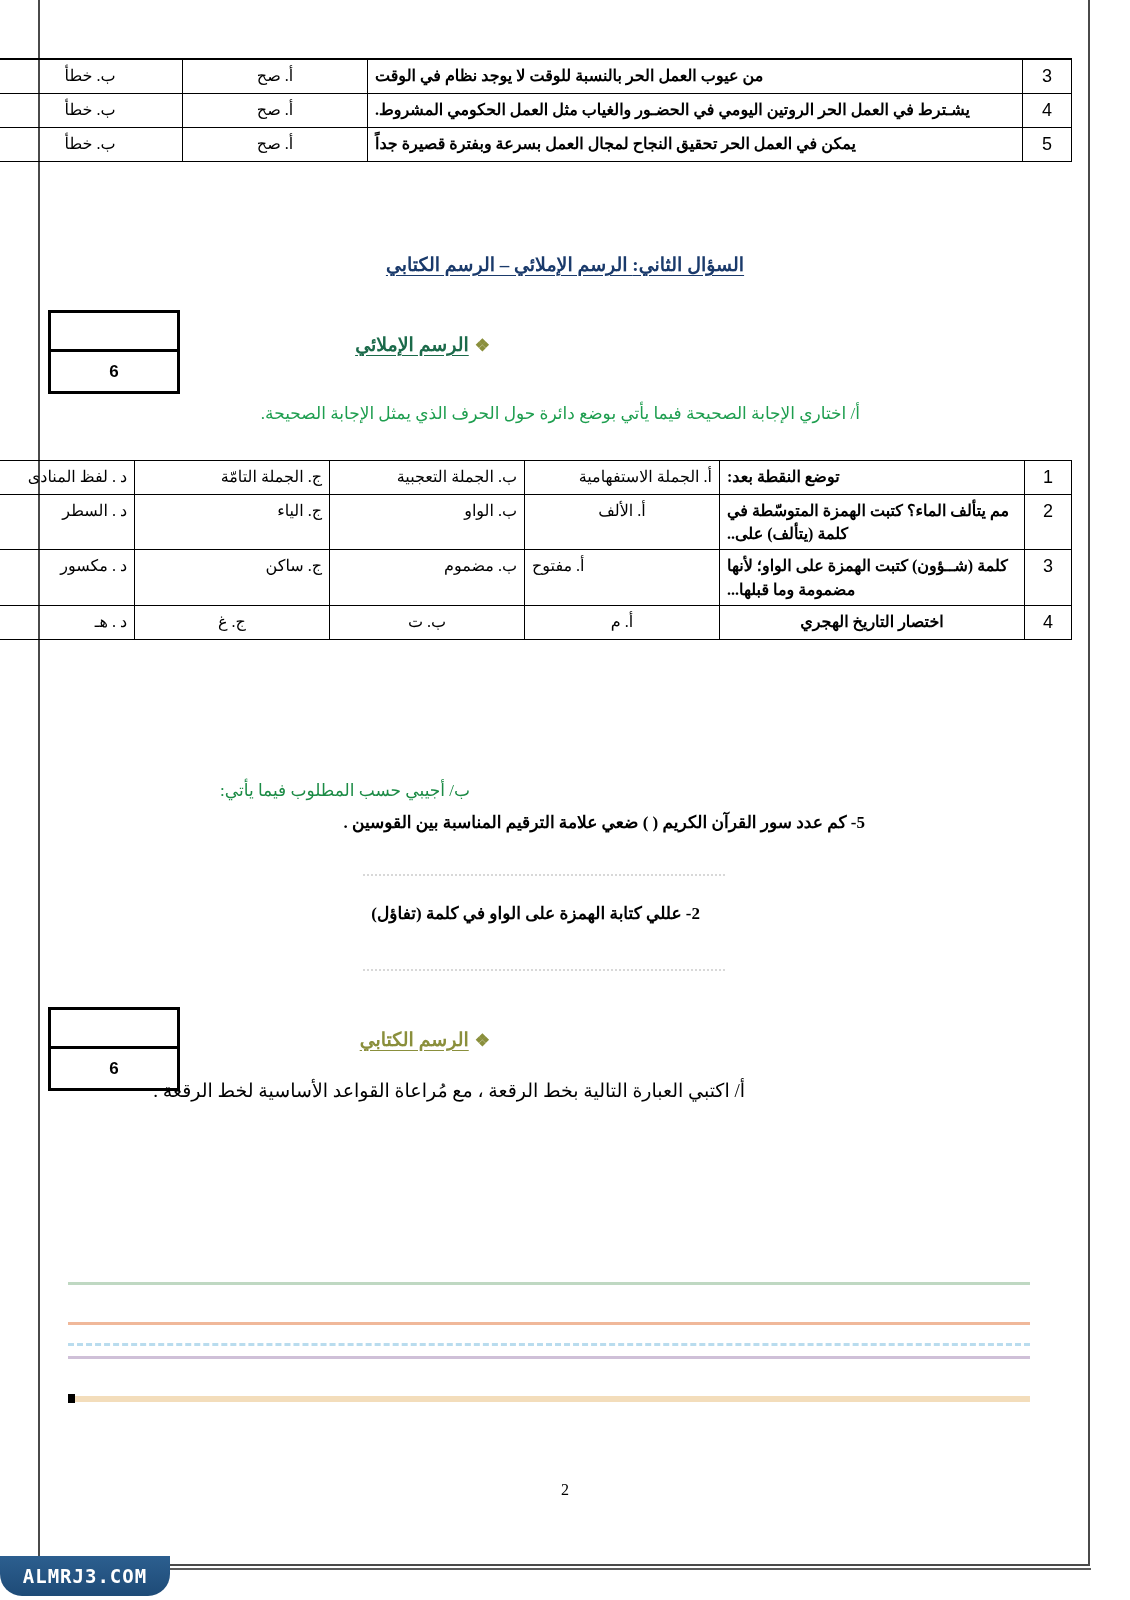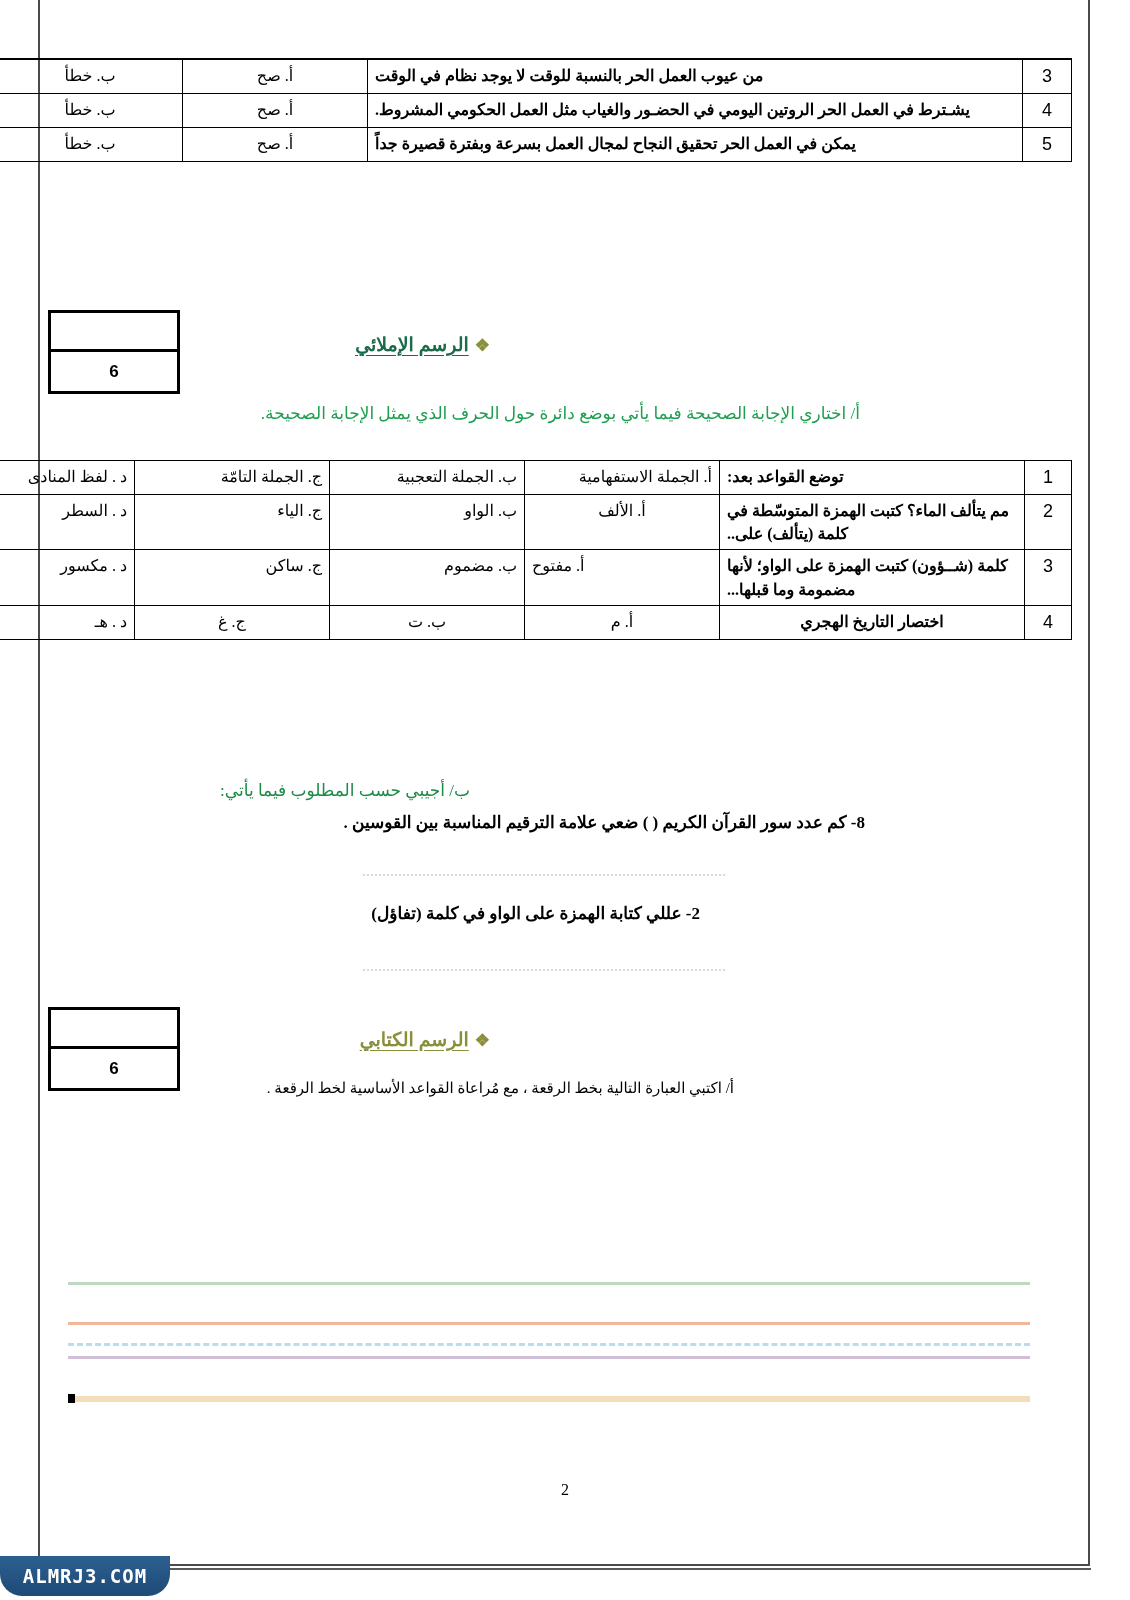"السؤال الثاني: الرسم الإملائي –" div.q2-title { html: none -> <div> <span>السؤال الثاني:</span><span> الرسم الإملائي – الرسم الكتابي</span> </div> }
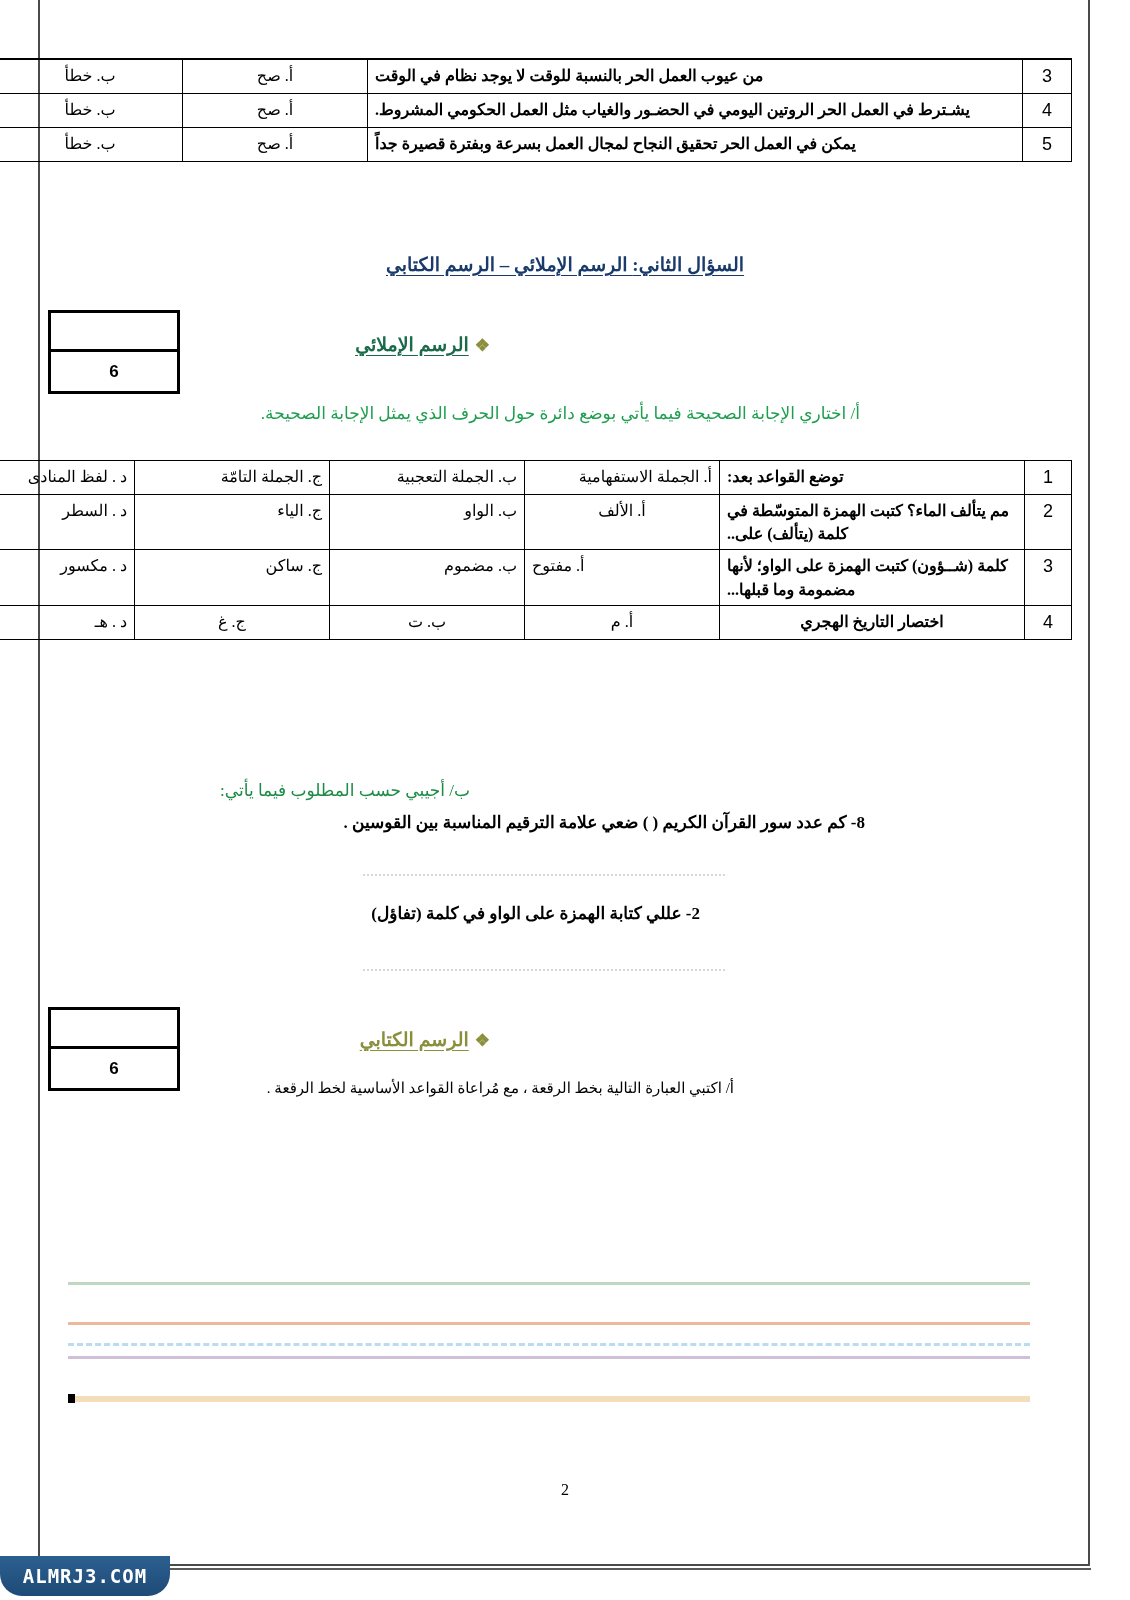"توضع القواعد بعد:" td.stmt { text: القواعد -> النقطة }
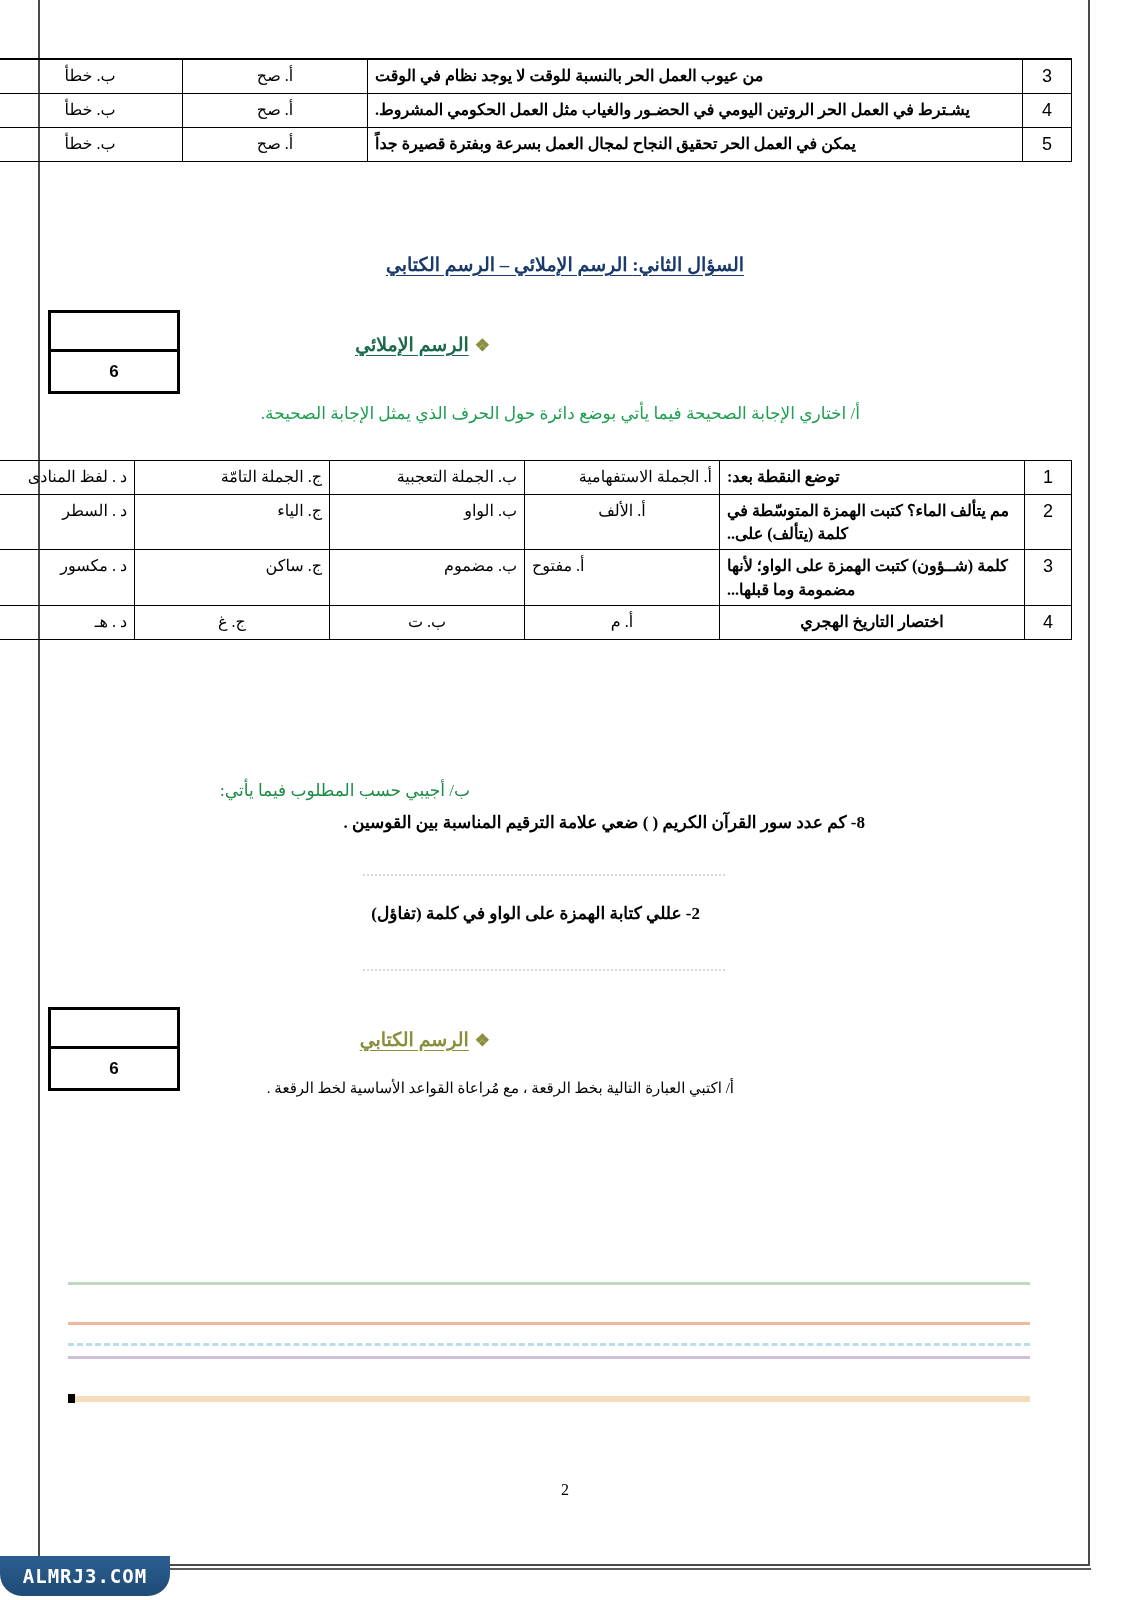"8- كم عدد سور القرآن" div.bq { text: 8- -> 5- }
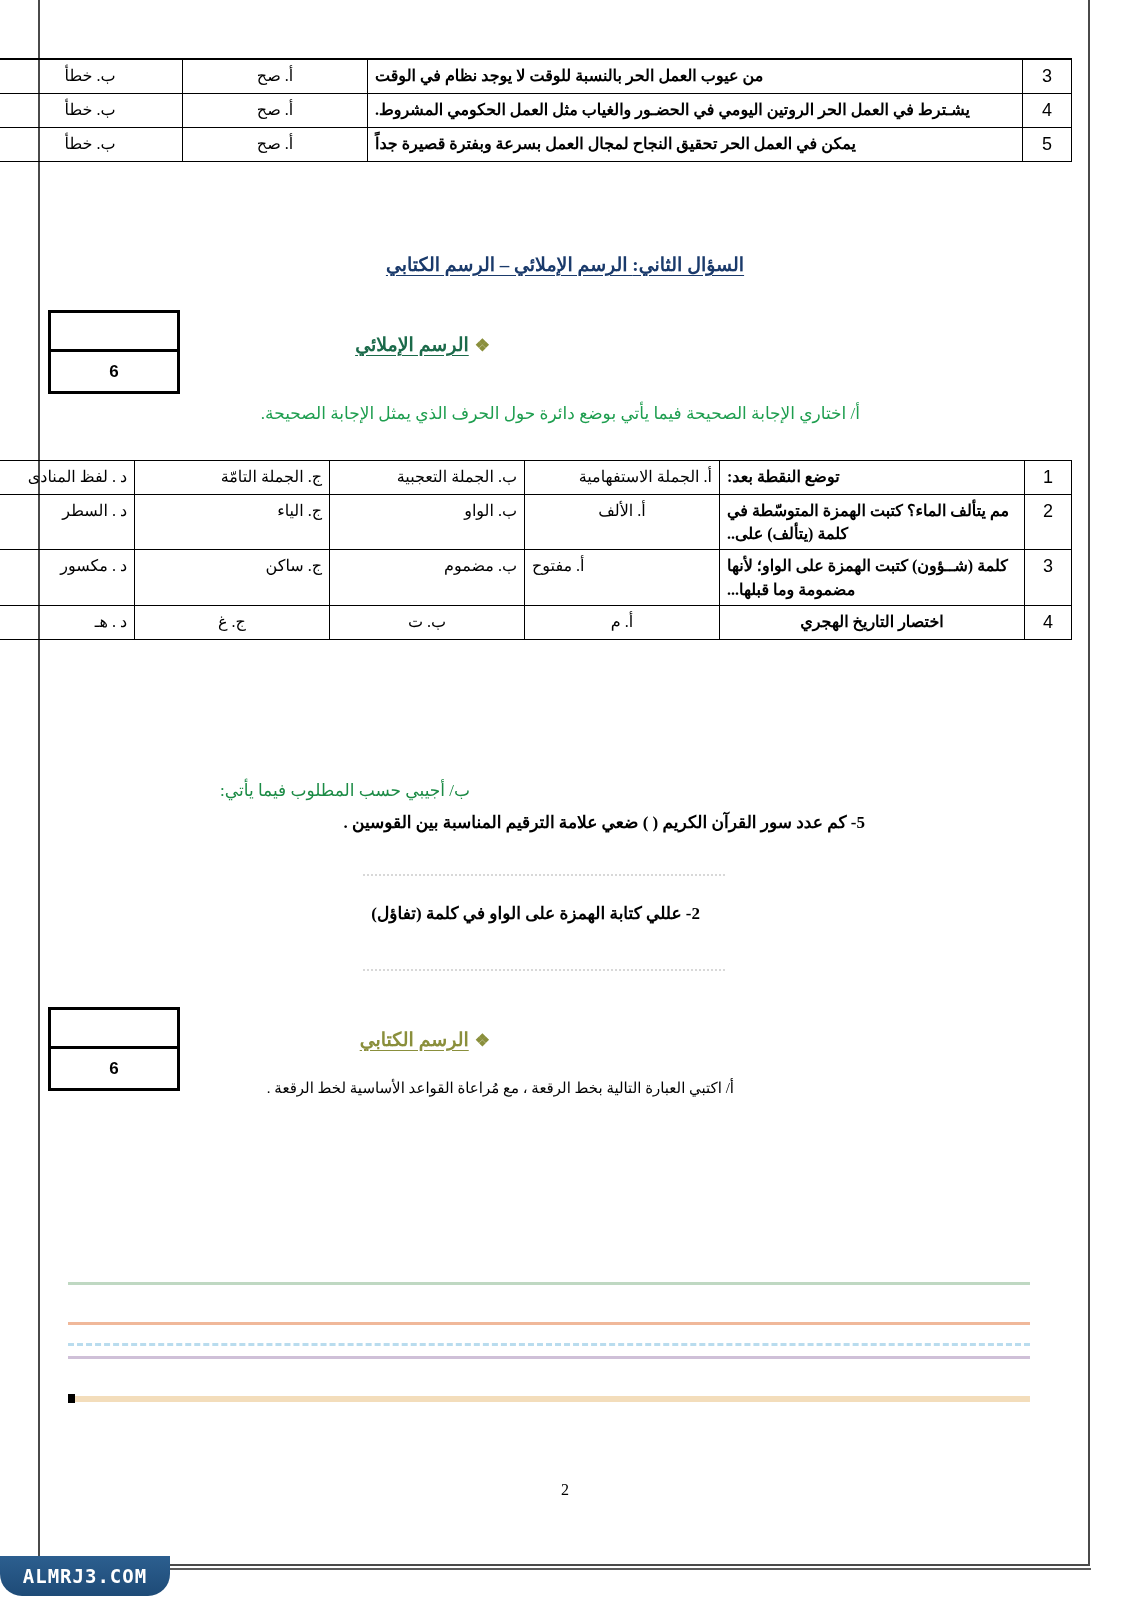"أ/ اكتبي العبارة التالية بخط" #instr-kitabi-a { font-size: 15px -> 19px; right: 396px -> 385px }
